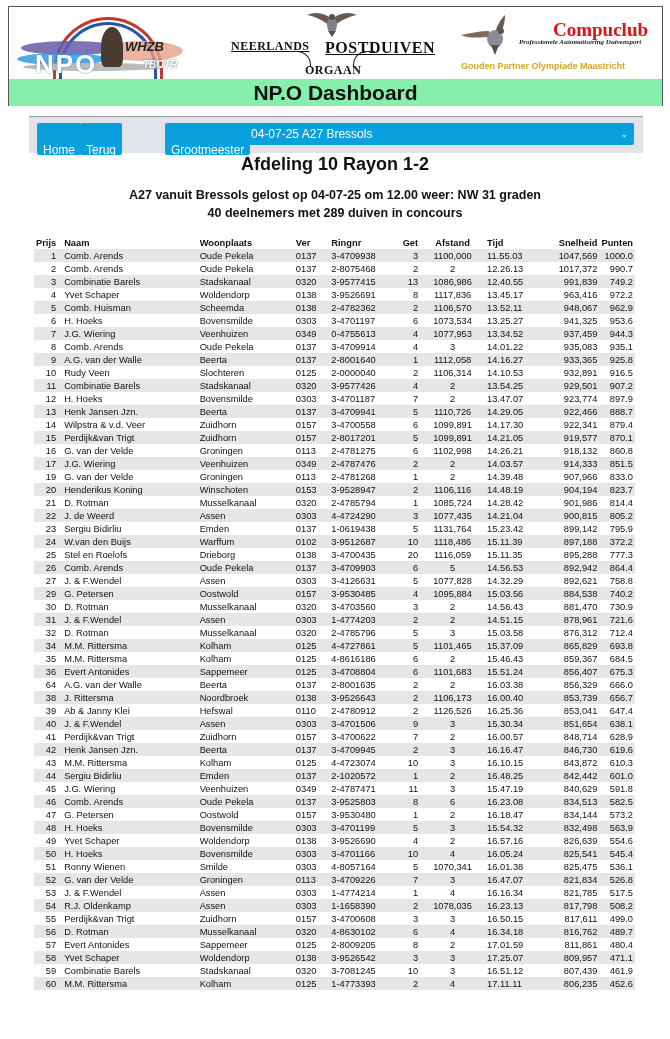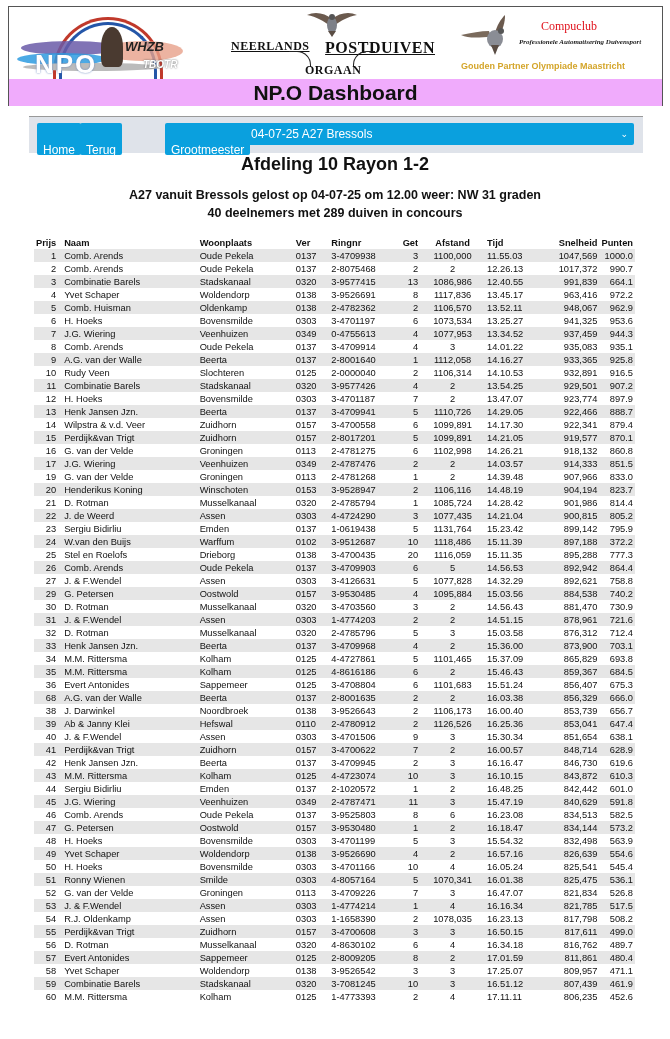"Compuclub" .logo-compu .name { font-size: 12px -> 19px; font-weight: normal -> bold; left: 84px -> 96px }
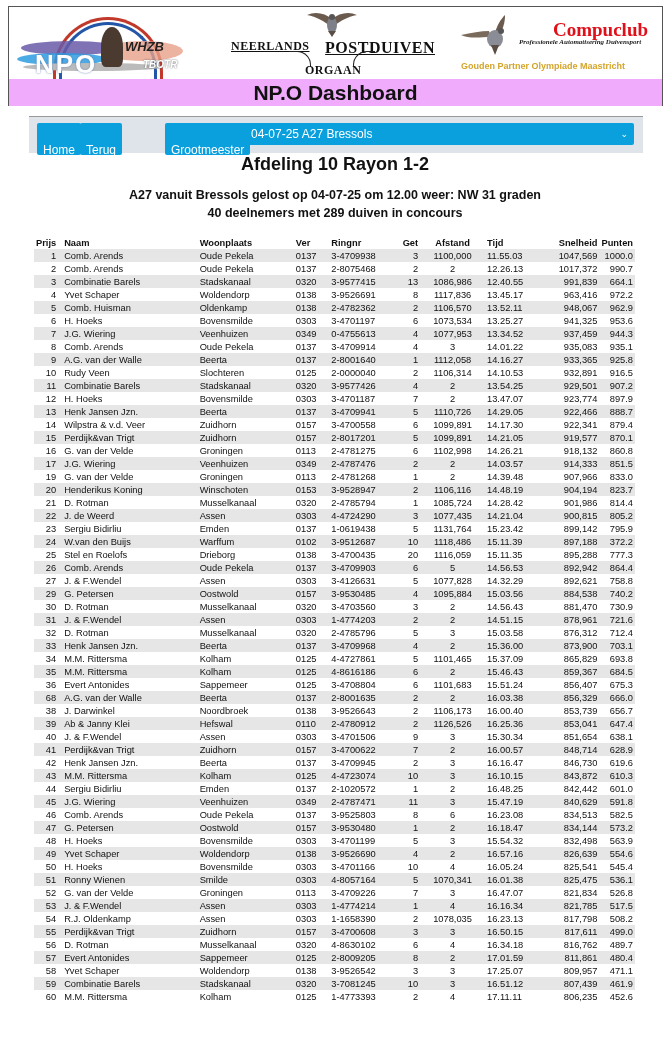"NP.O Dashboard" .banner-title { background: #f0abfc -> #86efac }
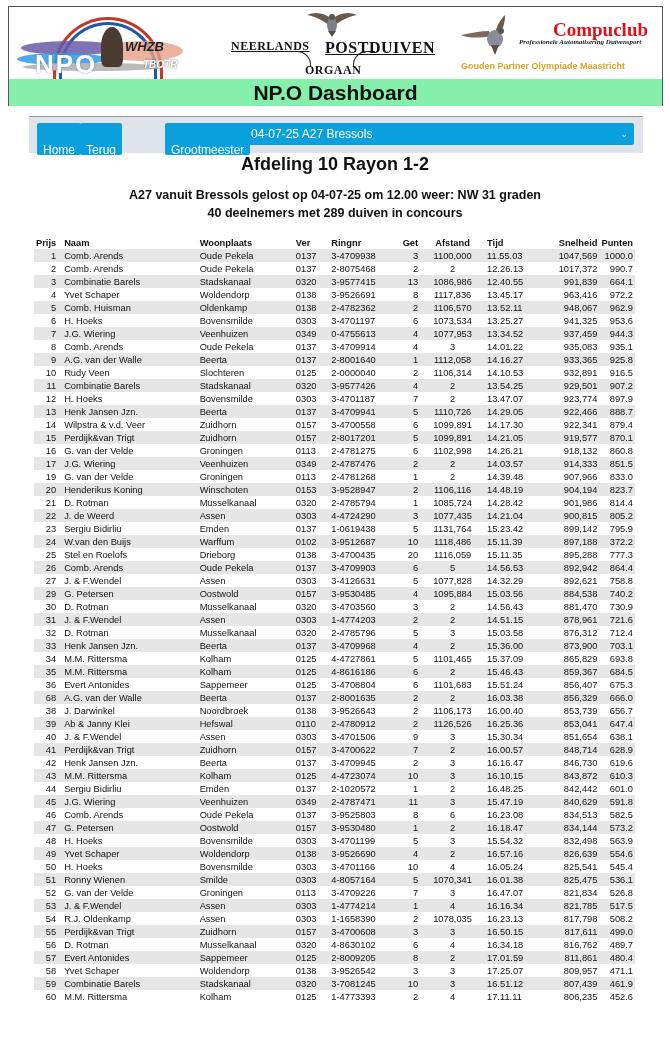"664.1" td.c-punt { text: 664.1 -> 749.2 }
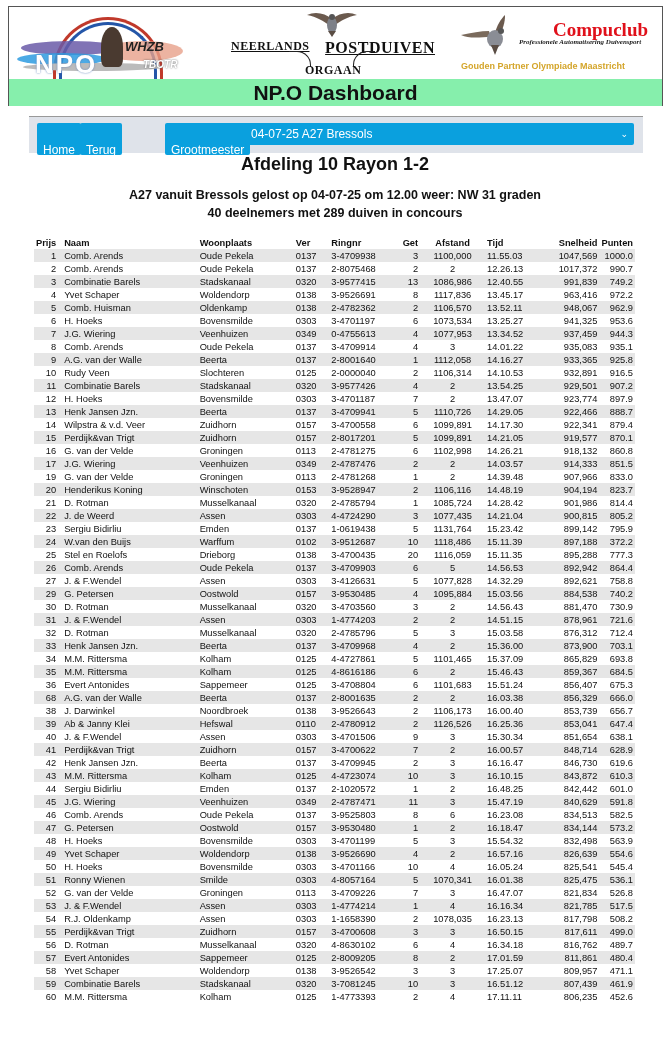"Oldenkamp" td.c-woon { text: Oldenkamp -> Scheemda }
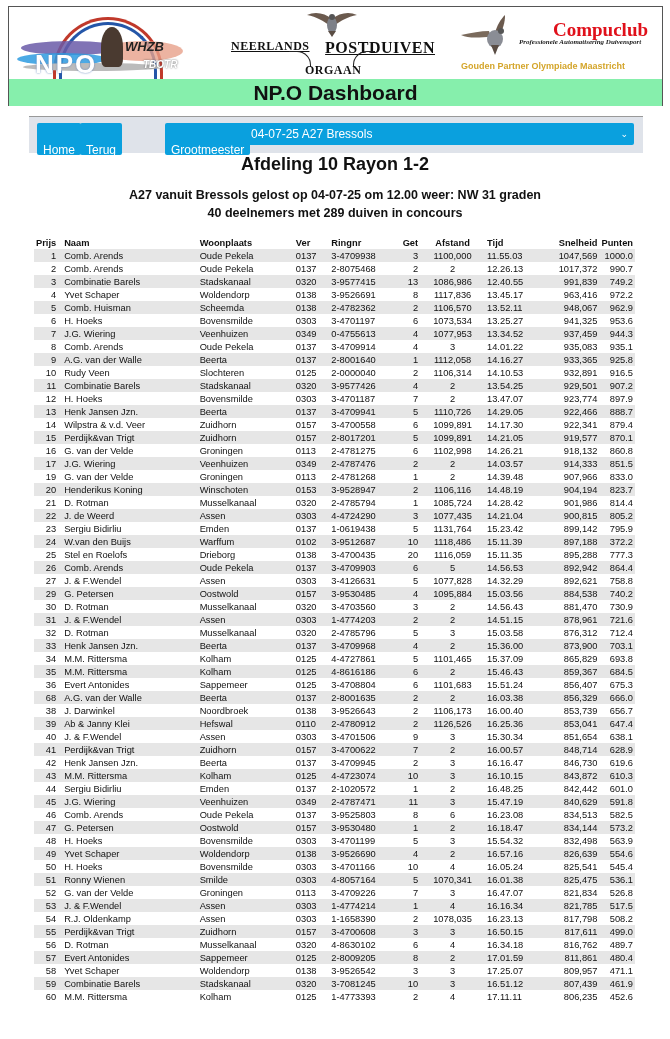"33" tr { html: <tr> <td>33</td> <td>Henk Jansen Jzn.</td> <td>Beerta</td> <td>0137</td> <td>3-4709968</td> <td>4</td> <td>2</td> <td>15.36.00</td> <td>873,900</td> <td>703.1</td> </tr> -> none }
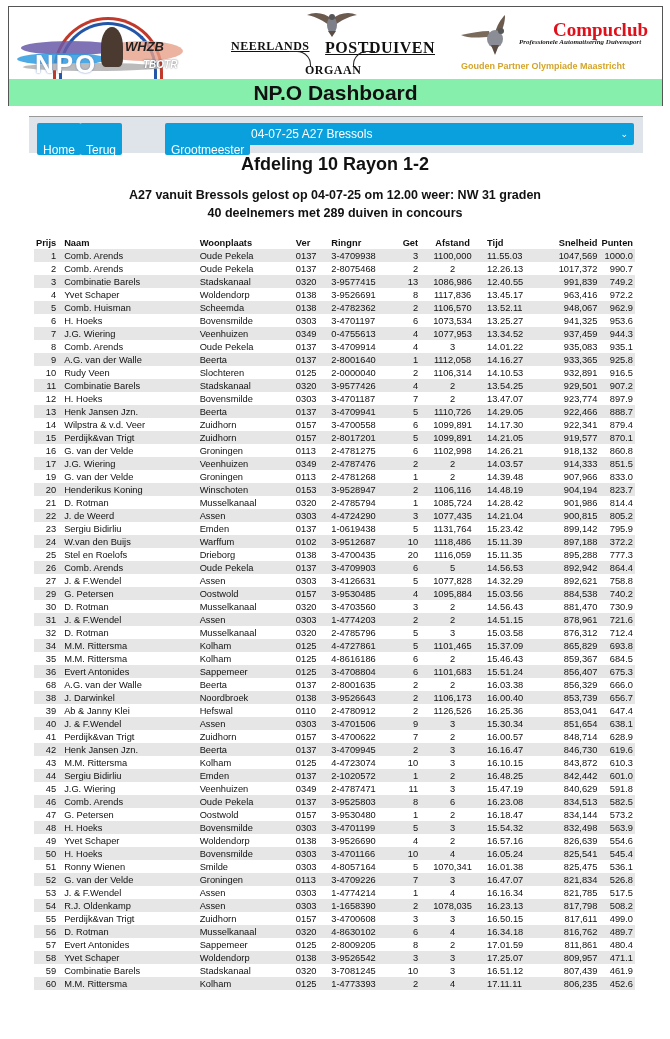"68" td.c-prijs { text: 68 -> 64 }
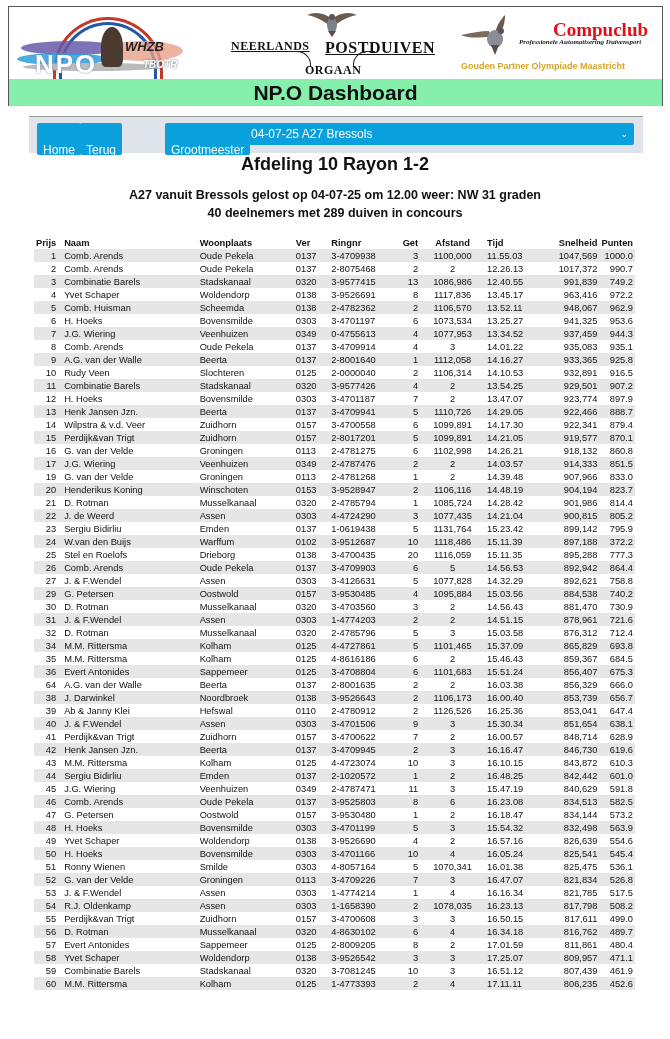"J. Darwinkel" td.c-naam { text: Darwinkel -> Rittersma }
